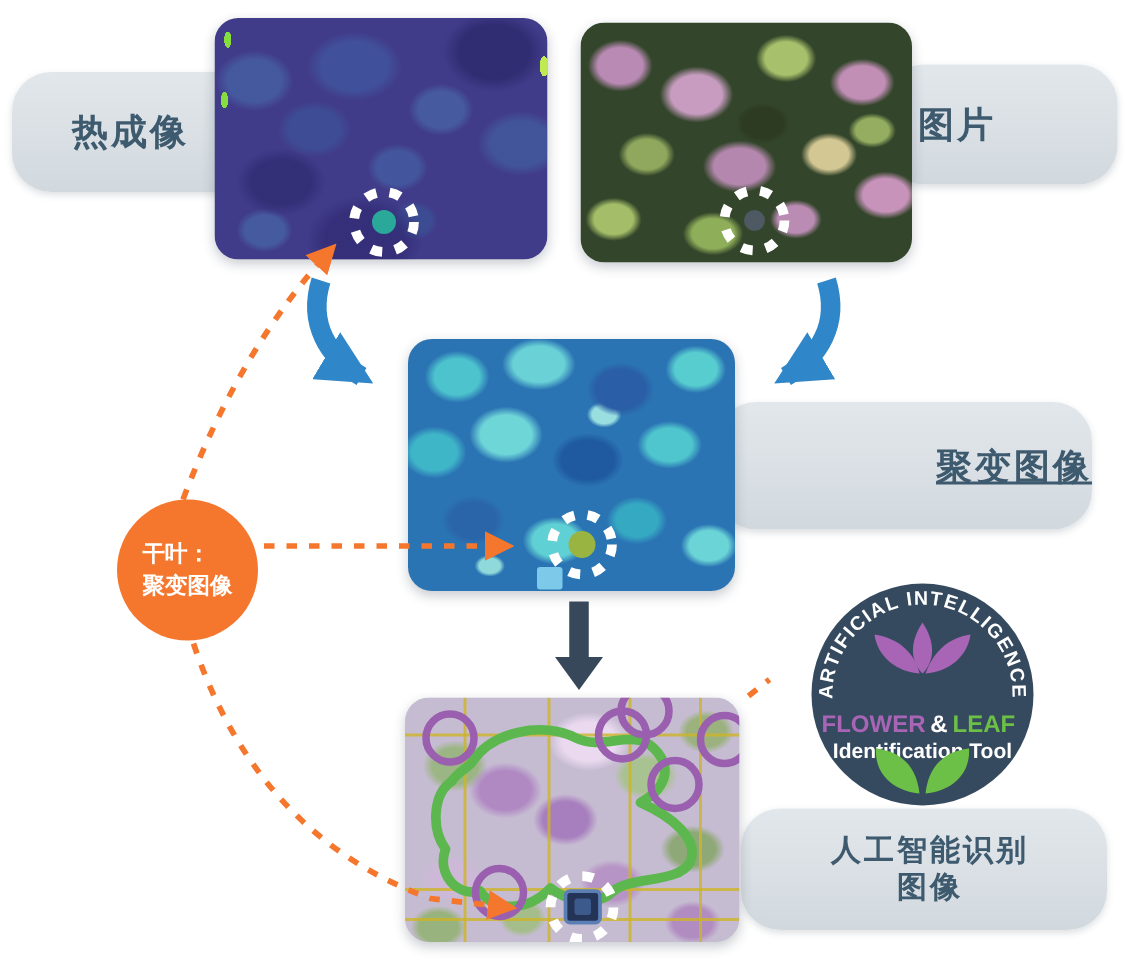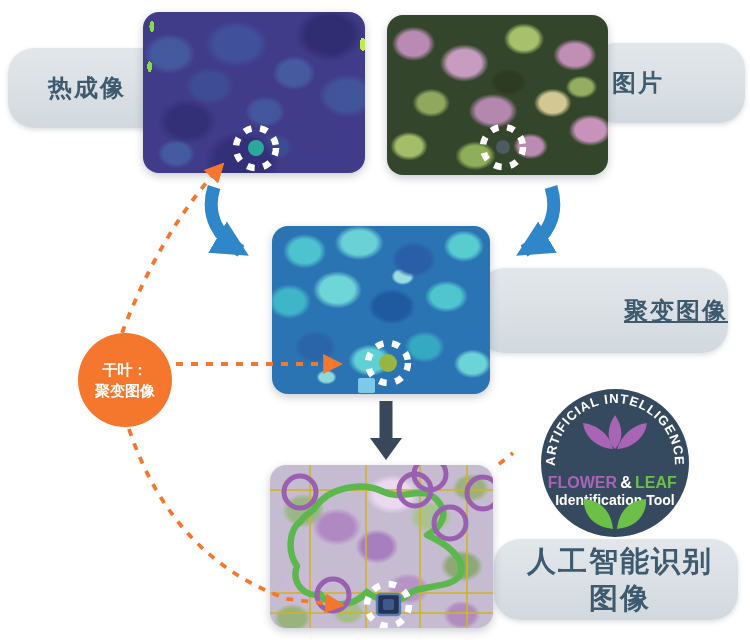"干叶：" #ref-circle { text-align: center -> none }
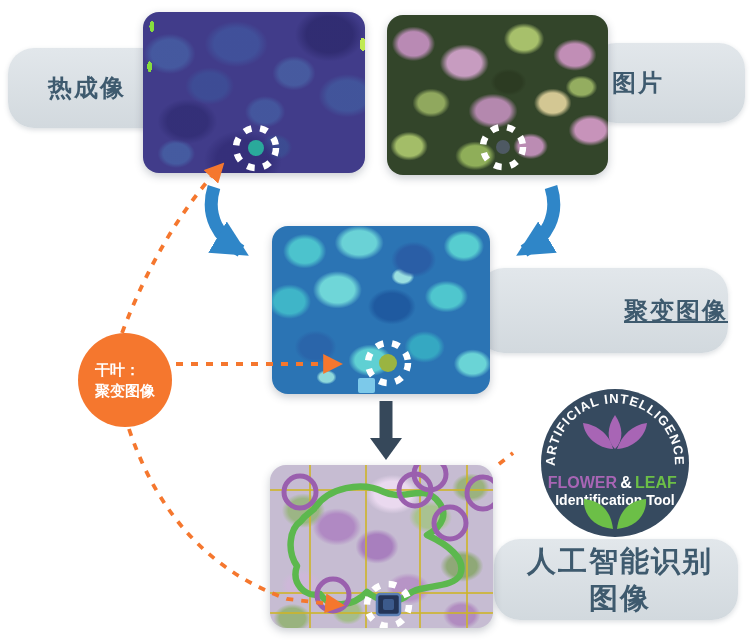"人工智能识别" #bar-ai { font-size: 29px -> 20px }
